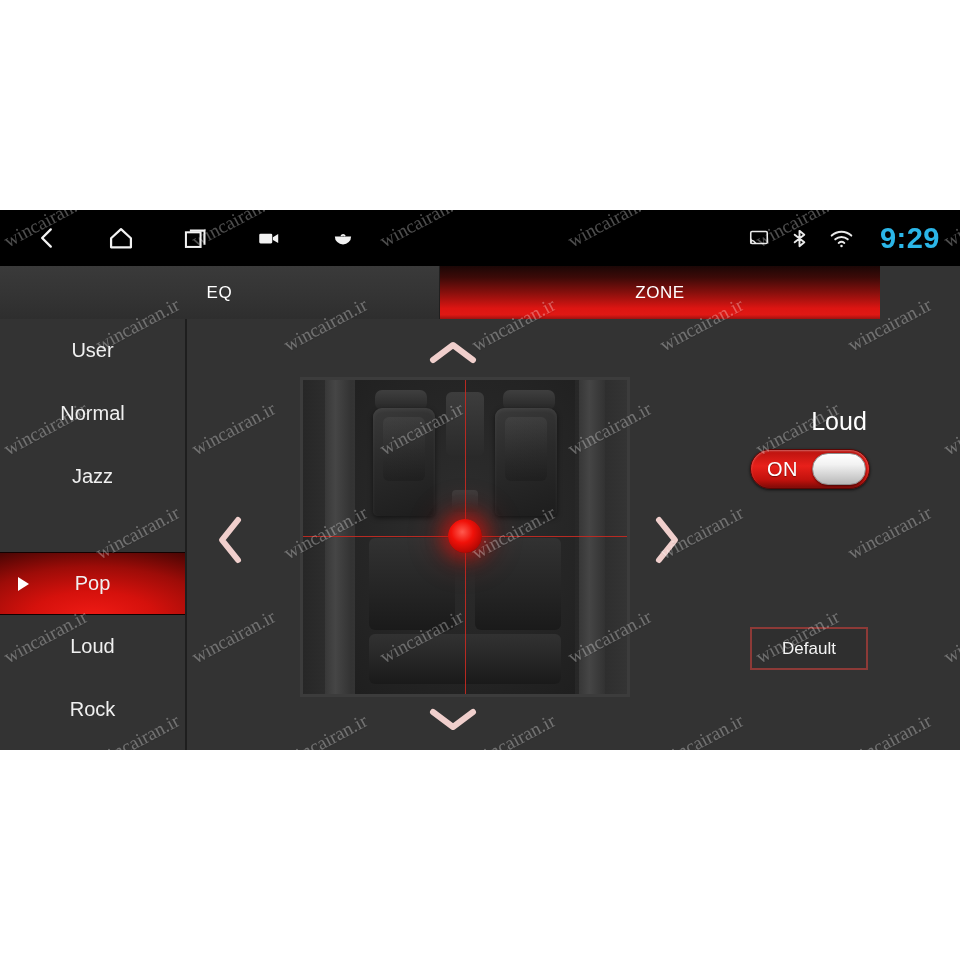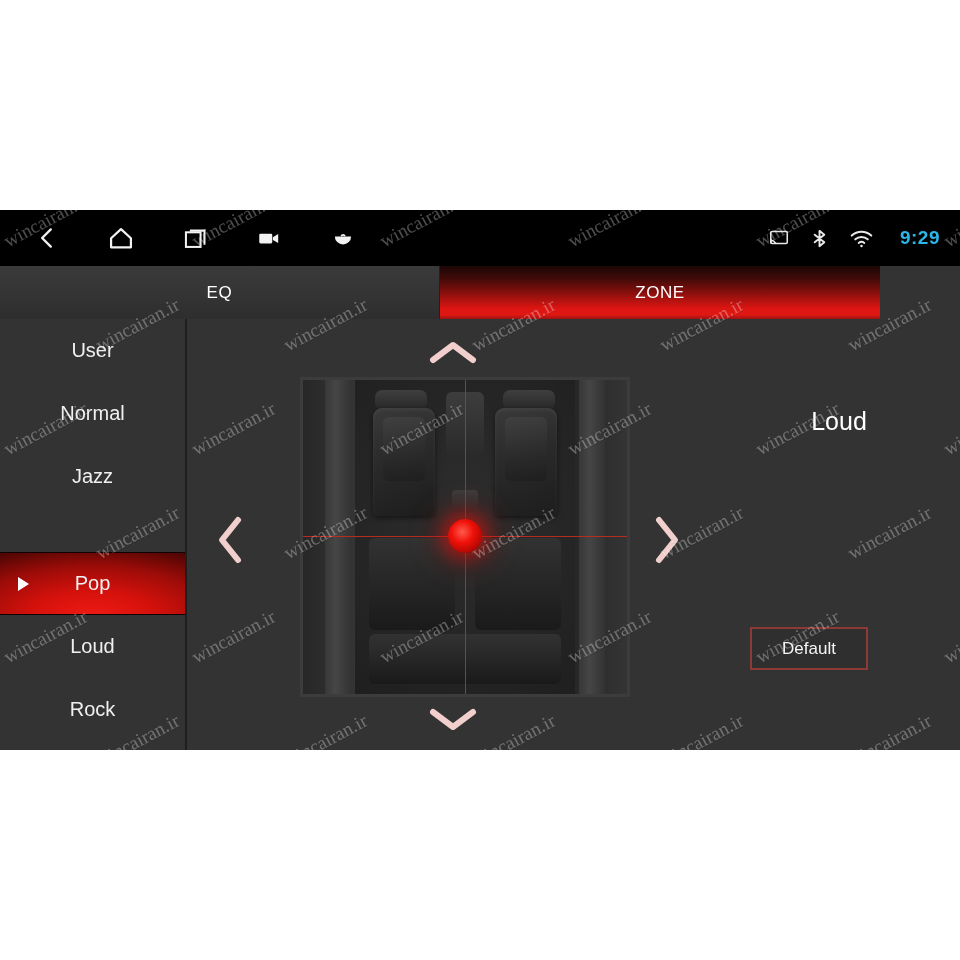"9:29" #clock { font-size: 19px -> 29px }
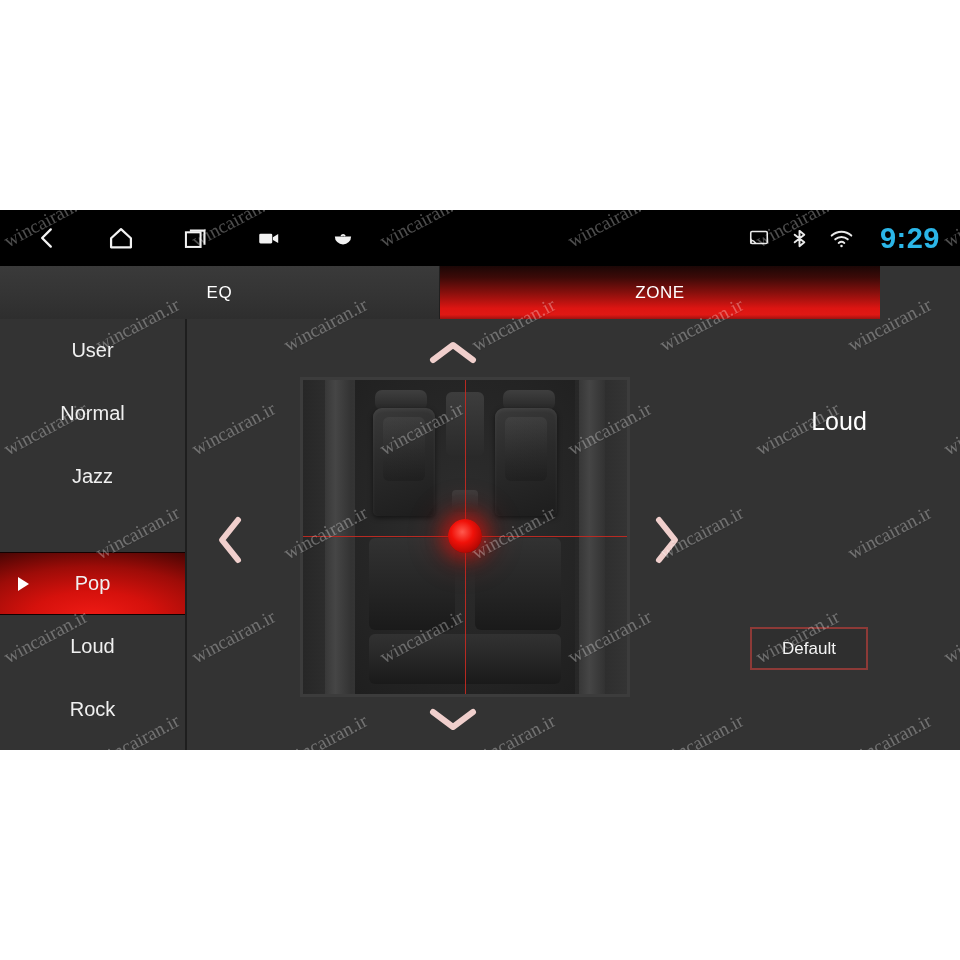"ON" div { html: none -> <div> <span>ON</span> <span></span> </div> }
